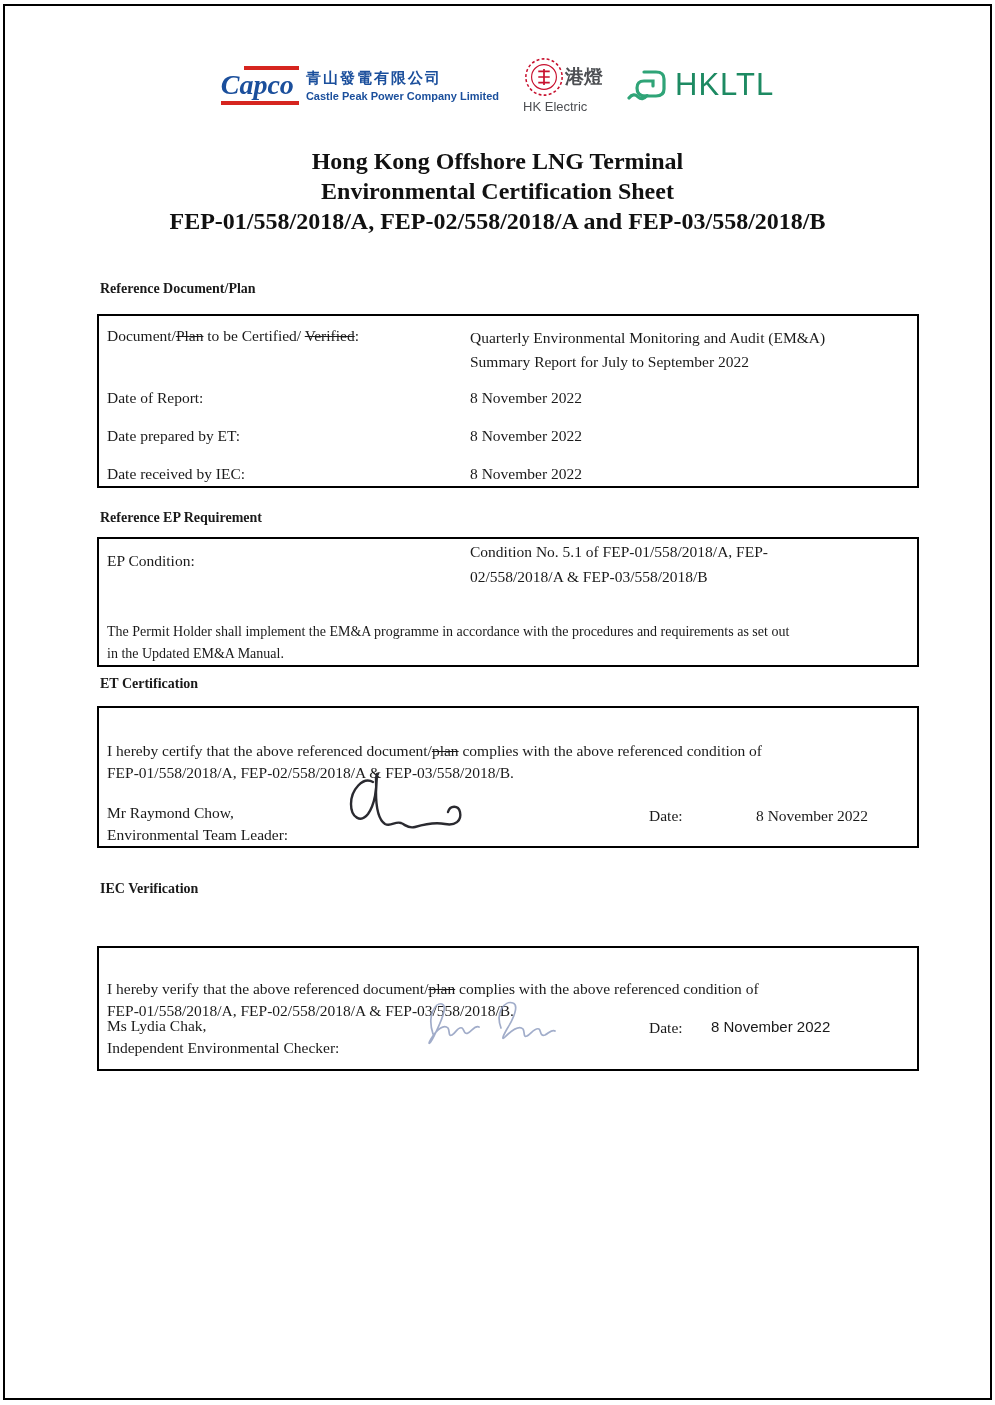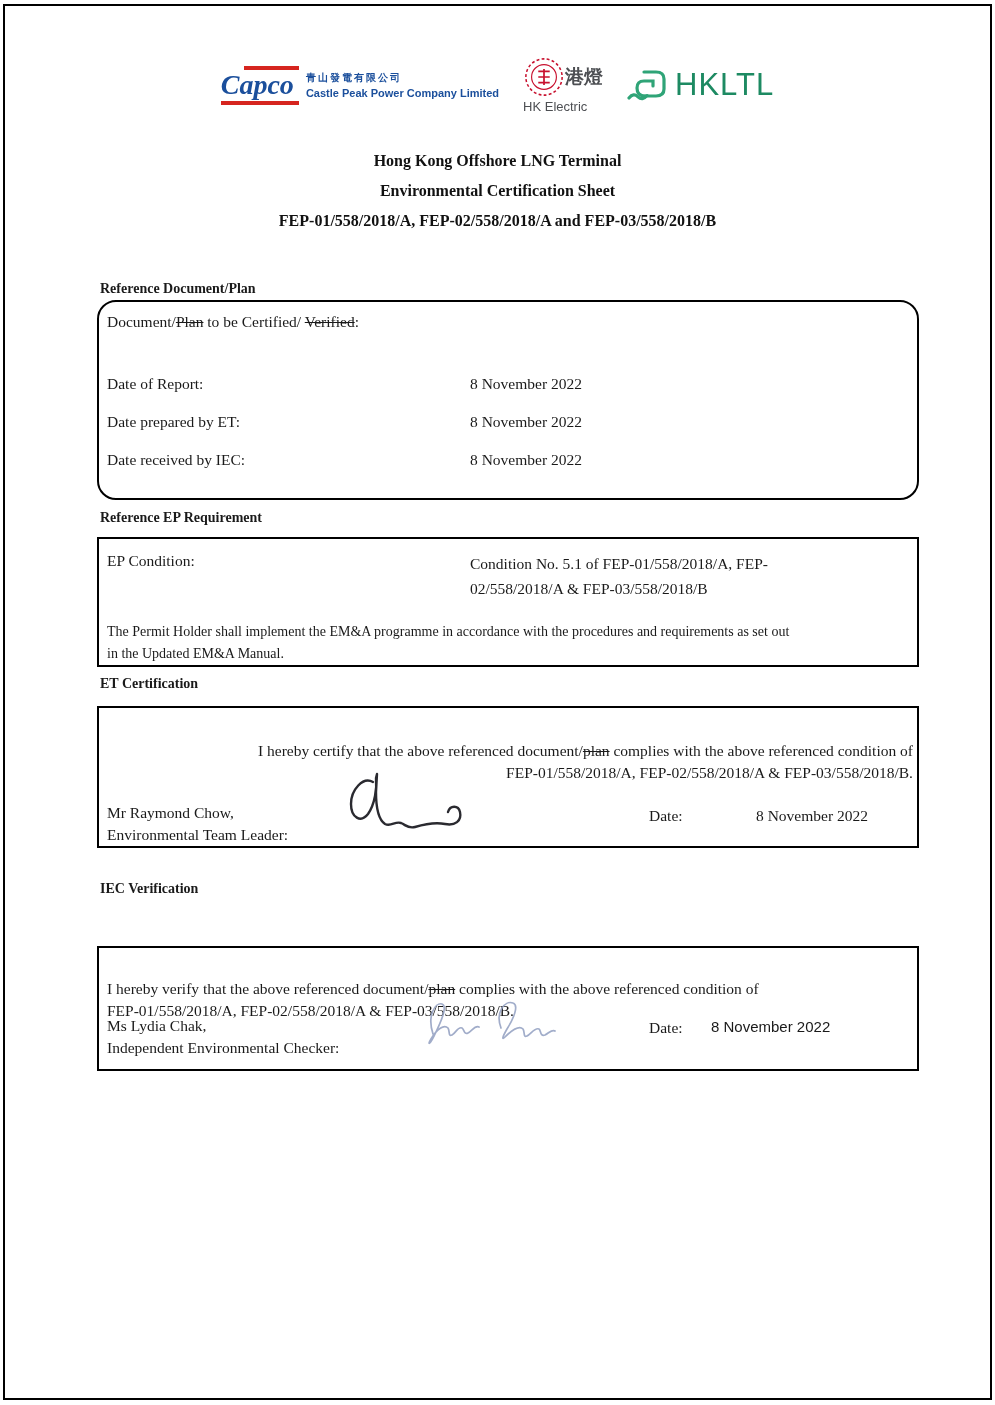"青山發電有限公司" .capco-cn { font-size: 10px -> 15px }
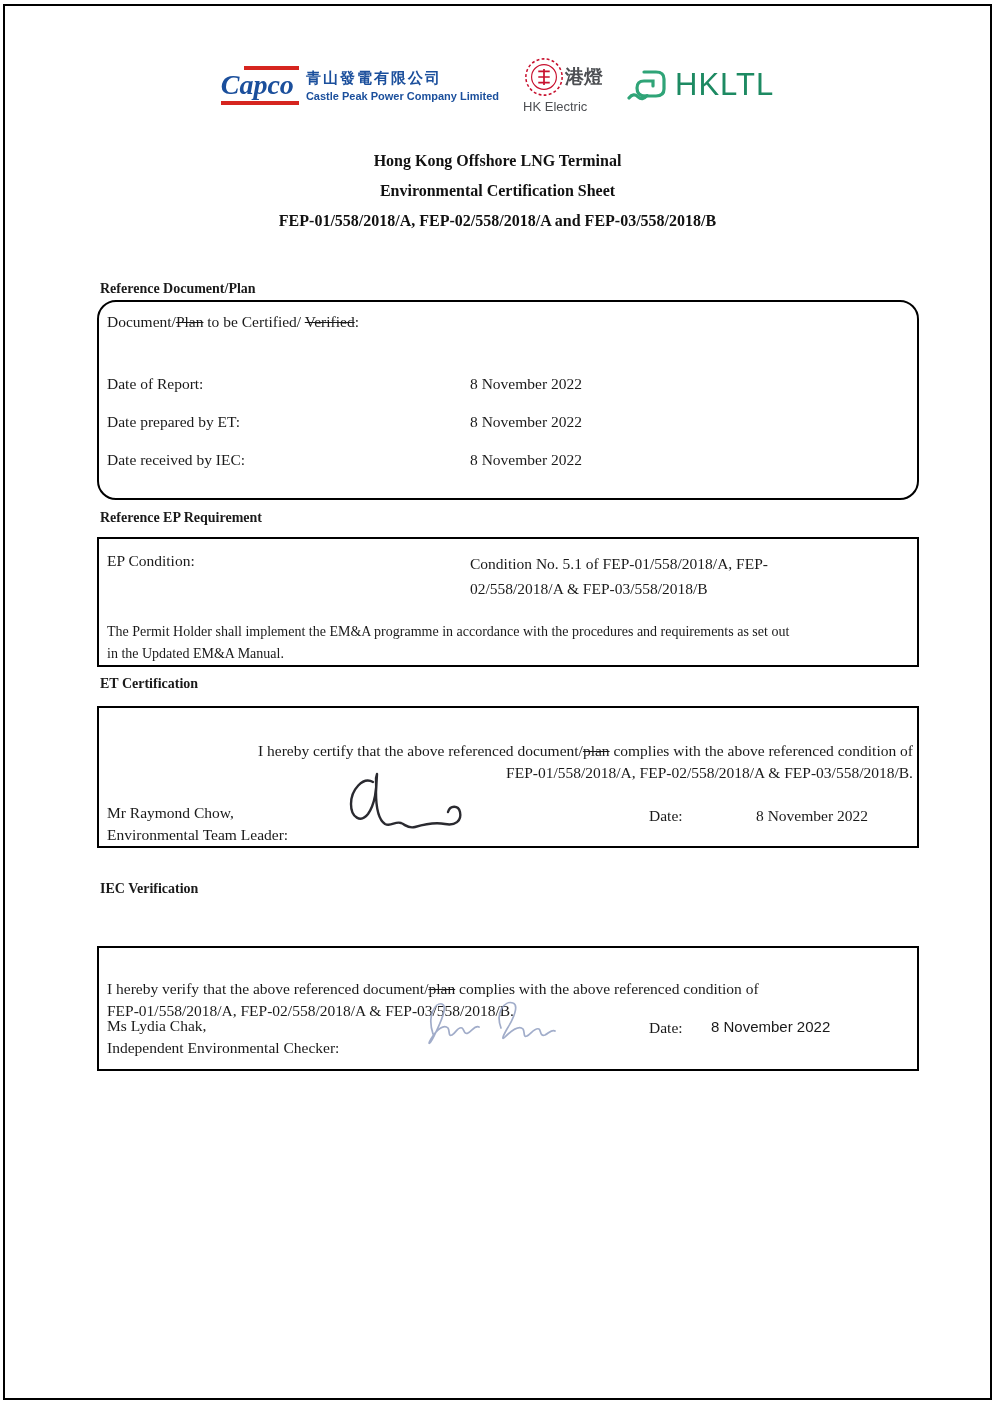"Hong Kong Offshore LNG Terminal" .title { font-size: 16px -> 24px }
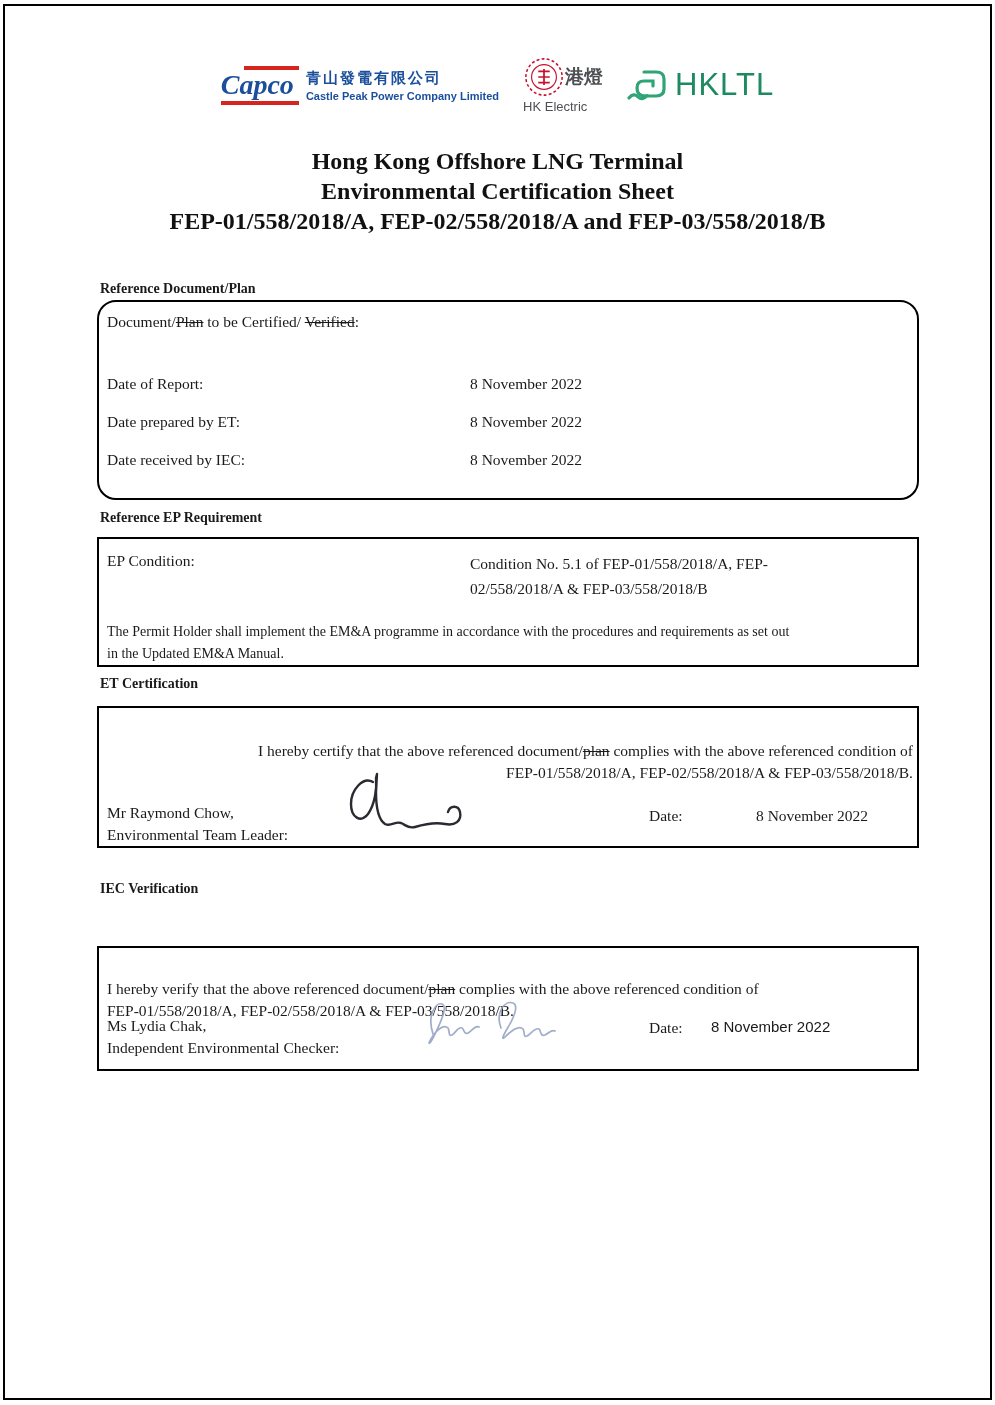"Document/Plan to be Certified/ Verified:" div.box { border-radius: 19px -> none; height: 200px -> 174px; top: 300px -> 314px }
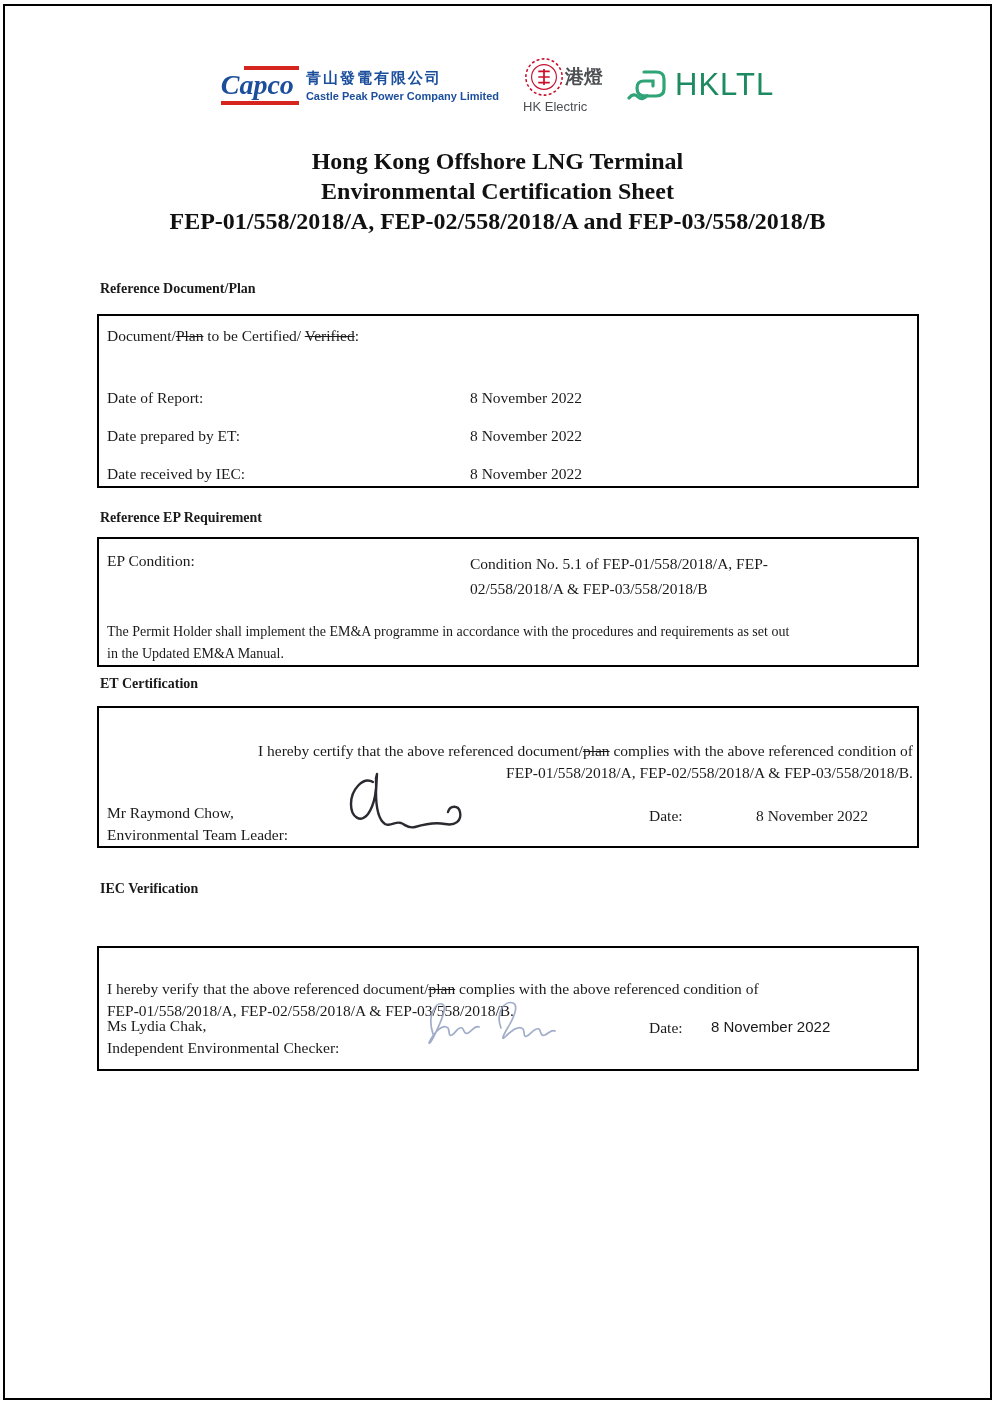"Quarterly Environmental Monitoring and" div.cell { html: none -> <div>Quarterly Environmental Monitoring and Audit (EM&amp;A) Summary Report for July to September 2022</div> }
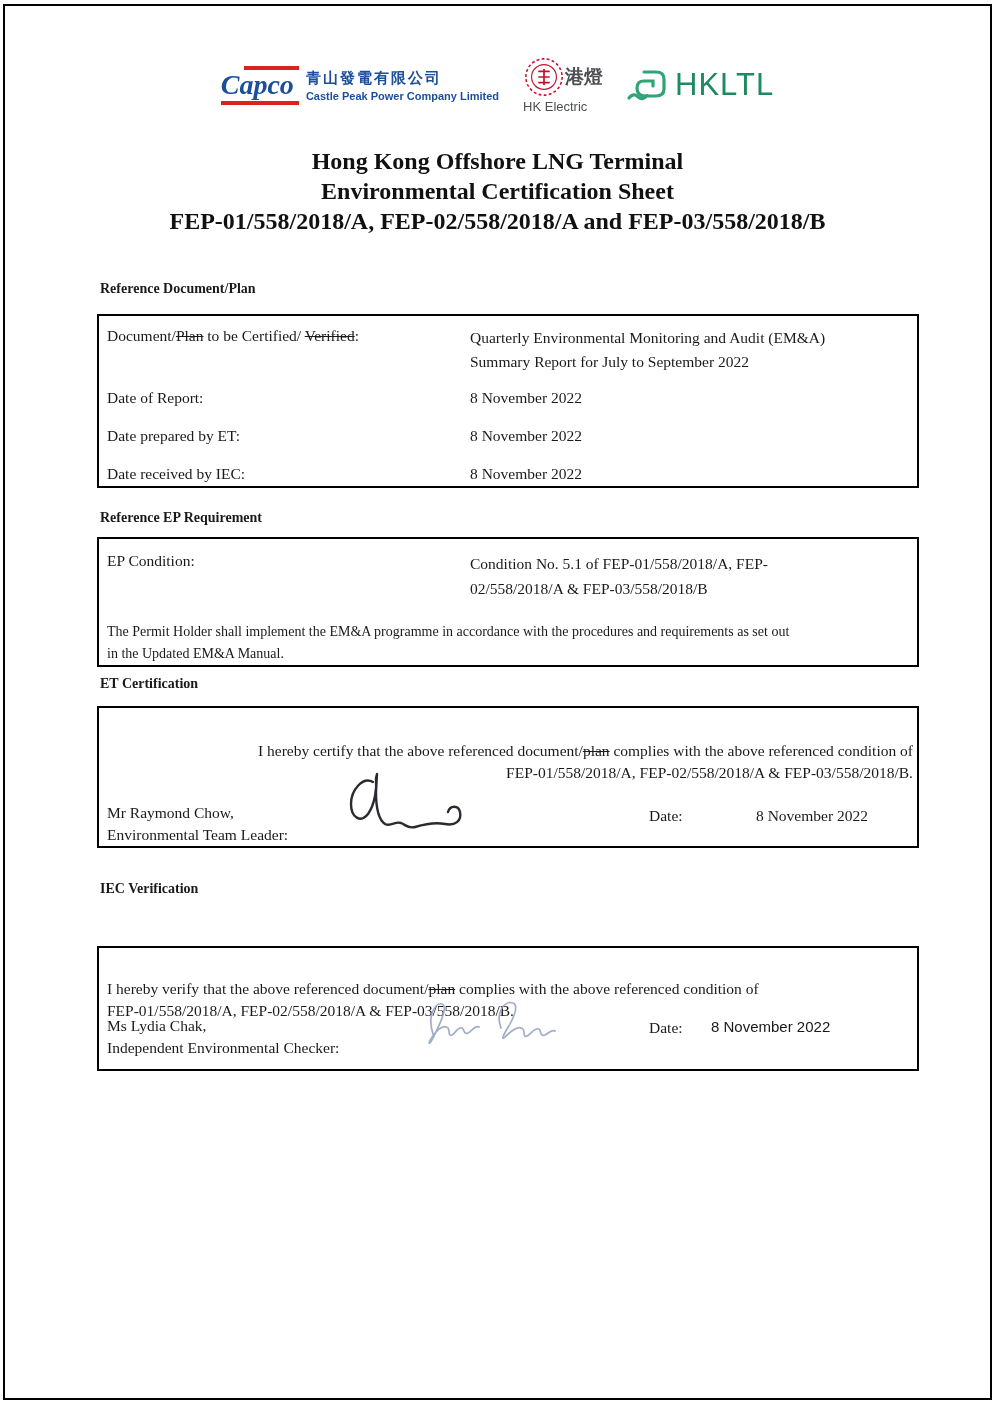"Condition No. 5.1 of FEP-01/558/2018/A," div.cell { top: 12px -> 0 }
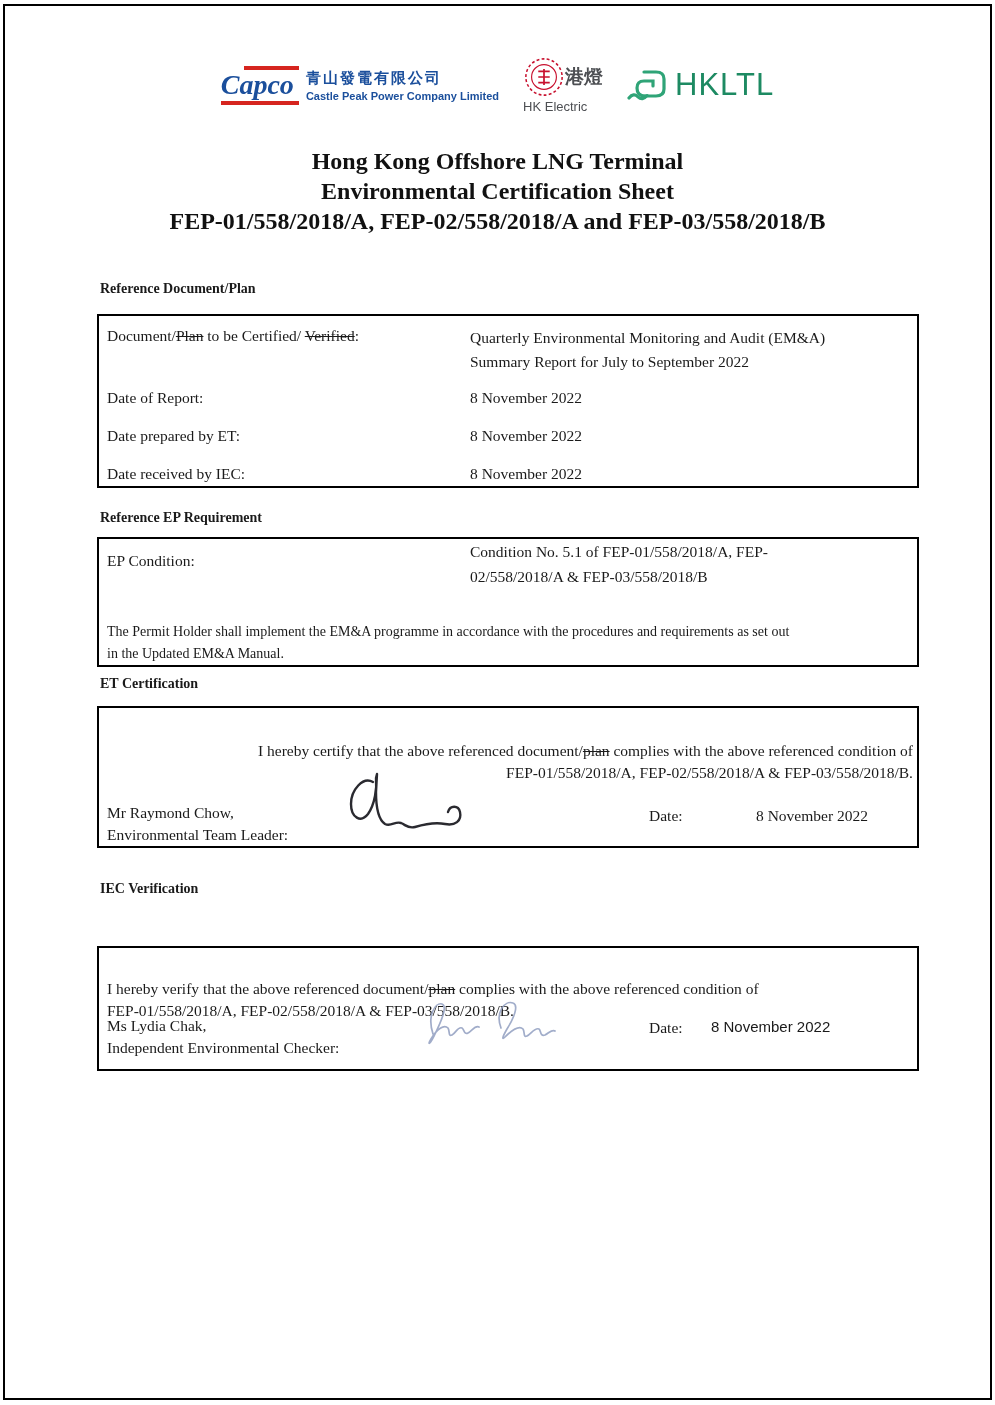"I hereby certify that the" div.cell { text-align: right -> none }
